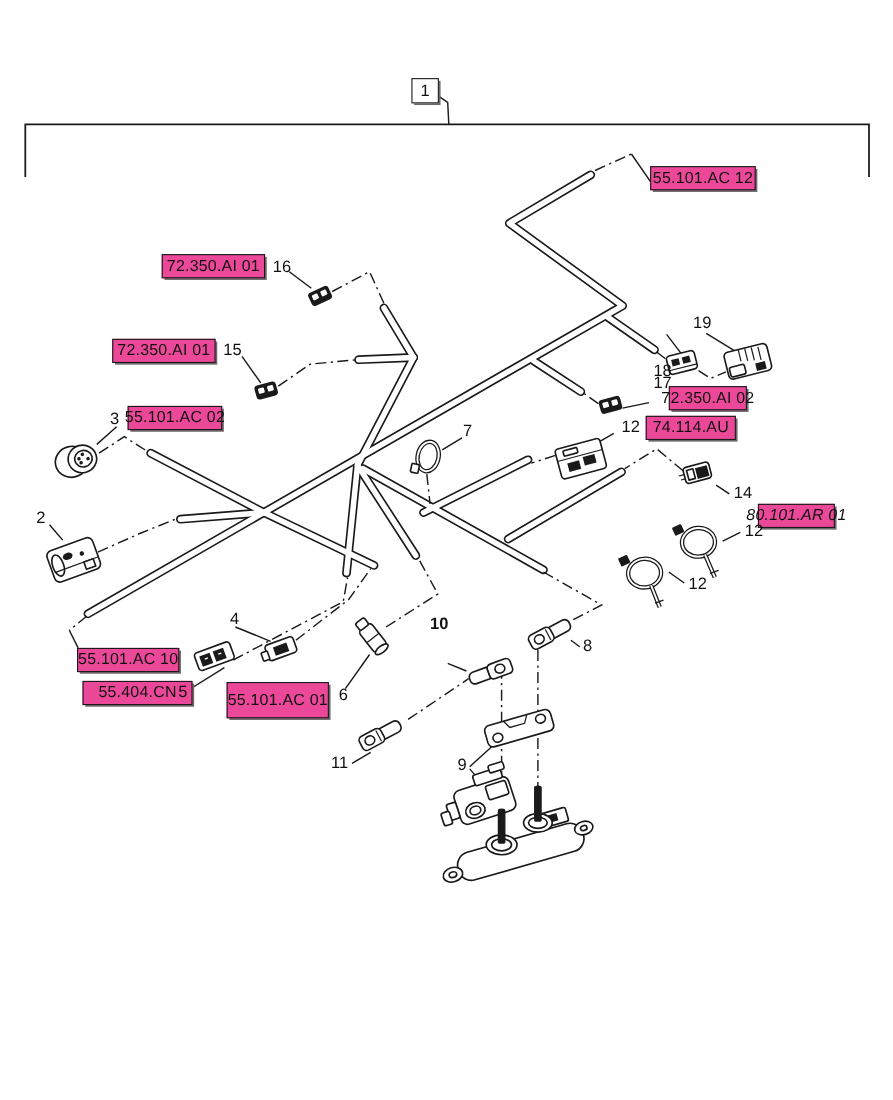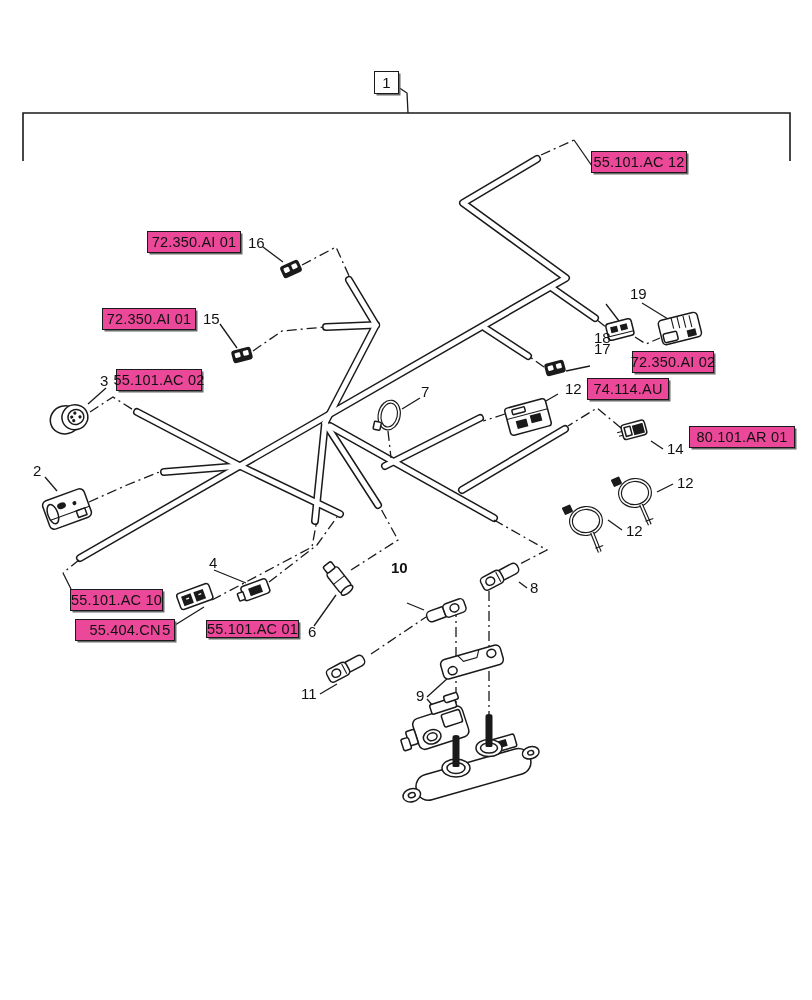"72.350.AI 02" div.ref-box { left: 632px -> 608px; width: 82px -> 71px }
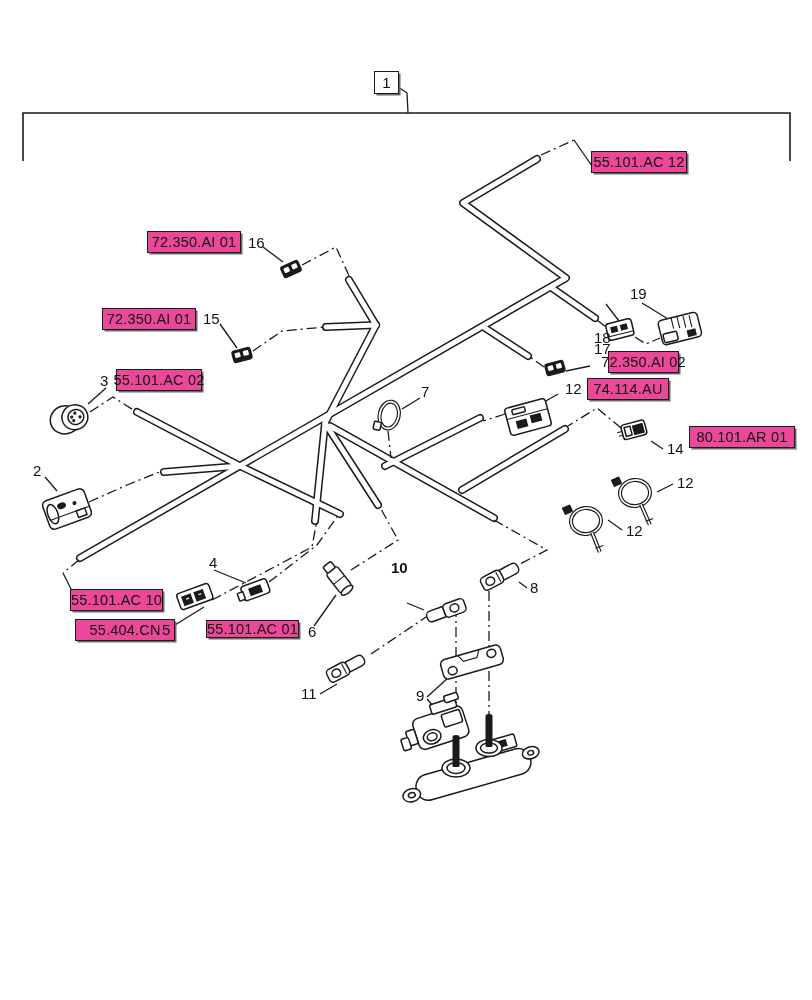"80.101.AR 01" div.ref-box { font-style: none -> italic; top: 426px -> 458px; width: 106px -> 70px }
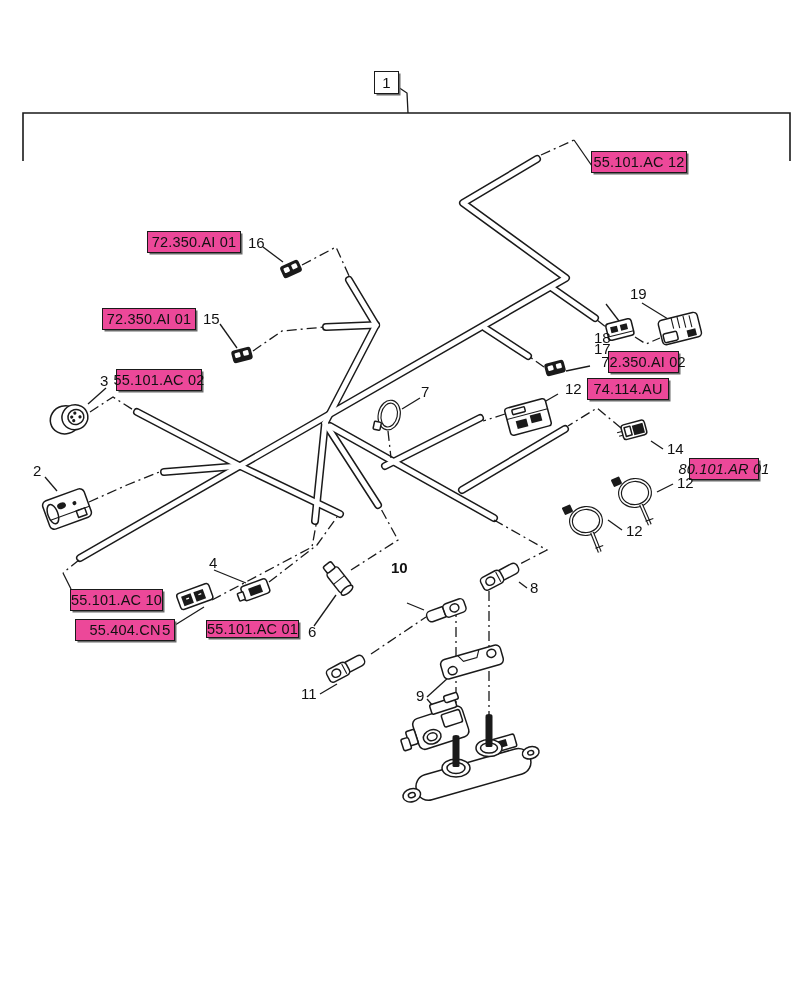"55.101.AC 01" div.ref-box { height: 18px -> 33px }
